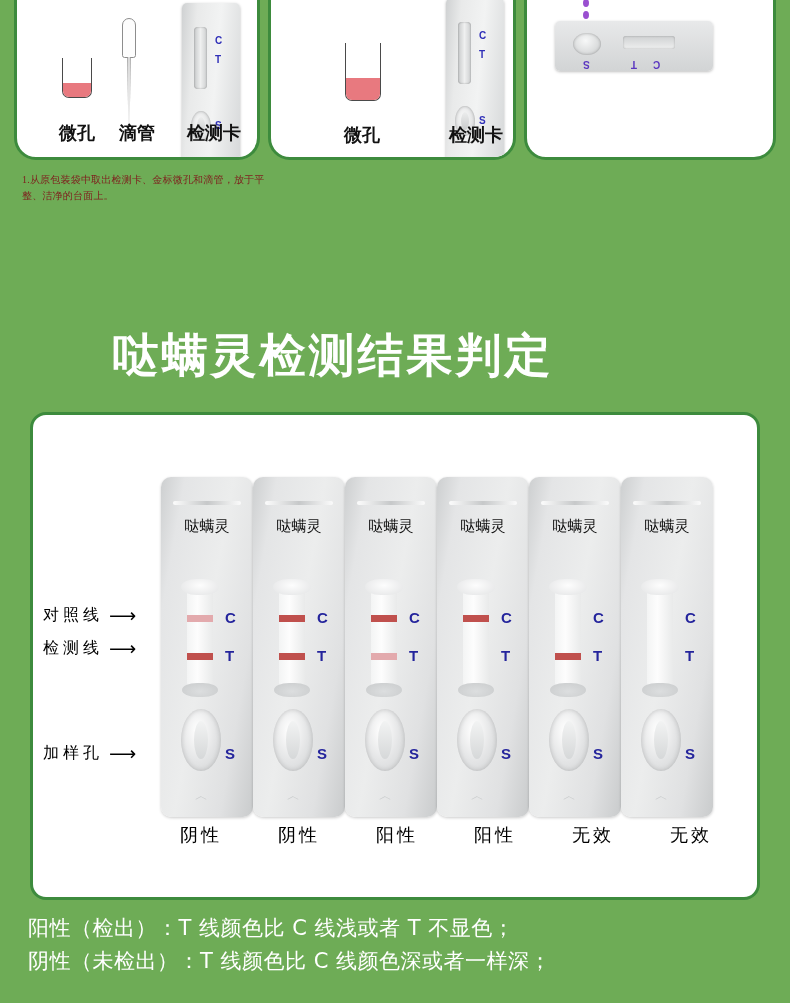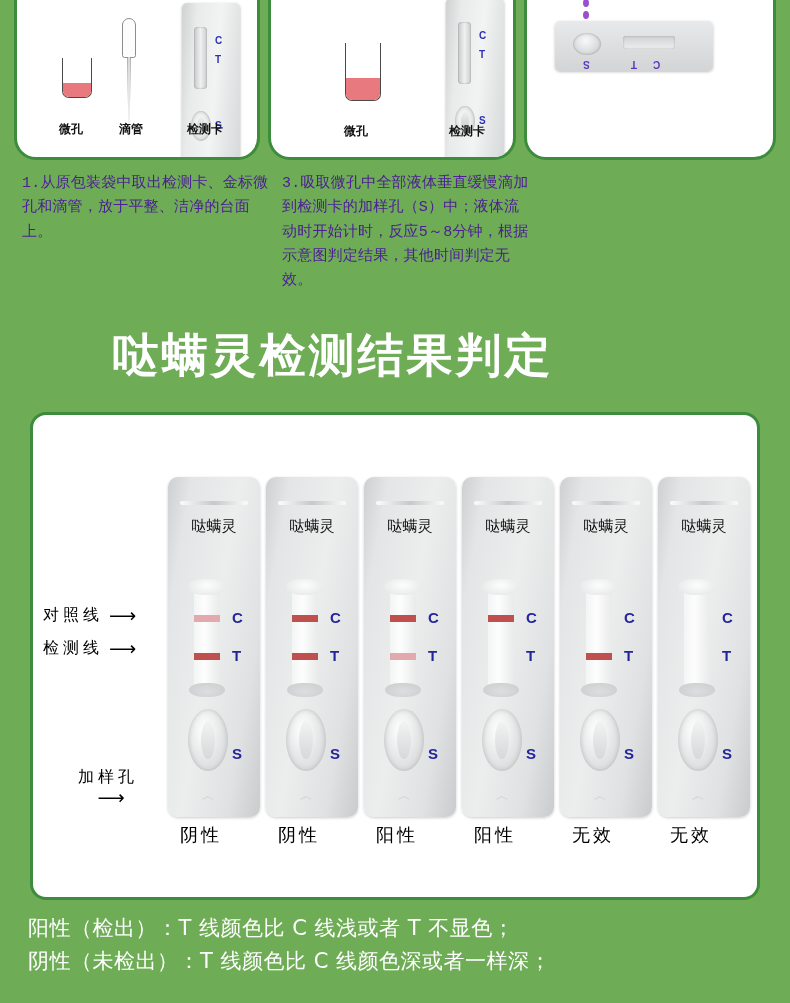"微孔" .cap-label { font-size: 12px -> 18px }
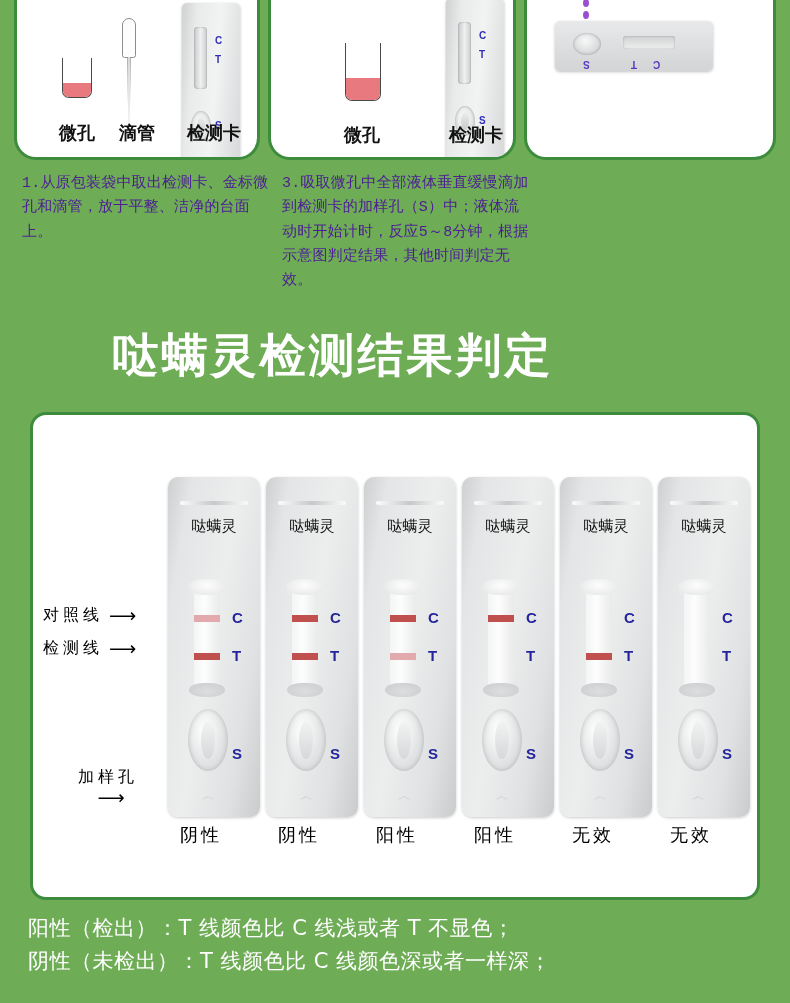"1.从原包装袋中取出检测卡、金标微孔和滴管，放于平整、洁净的台面上。" .step { color: #4c1d95 -> #7f1d1d; font-family: Liberation Mono, monospace -> Liberation Serif, serif; font-size: 15px -> 10px }
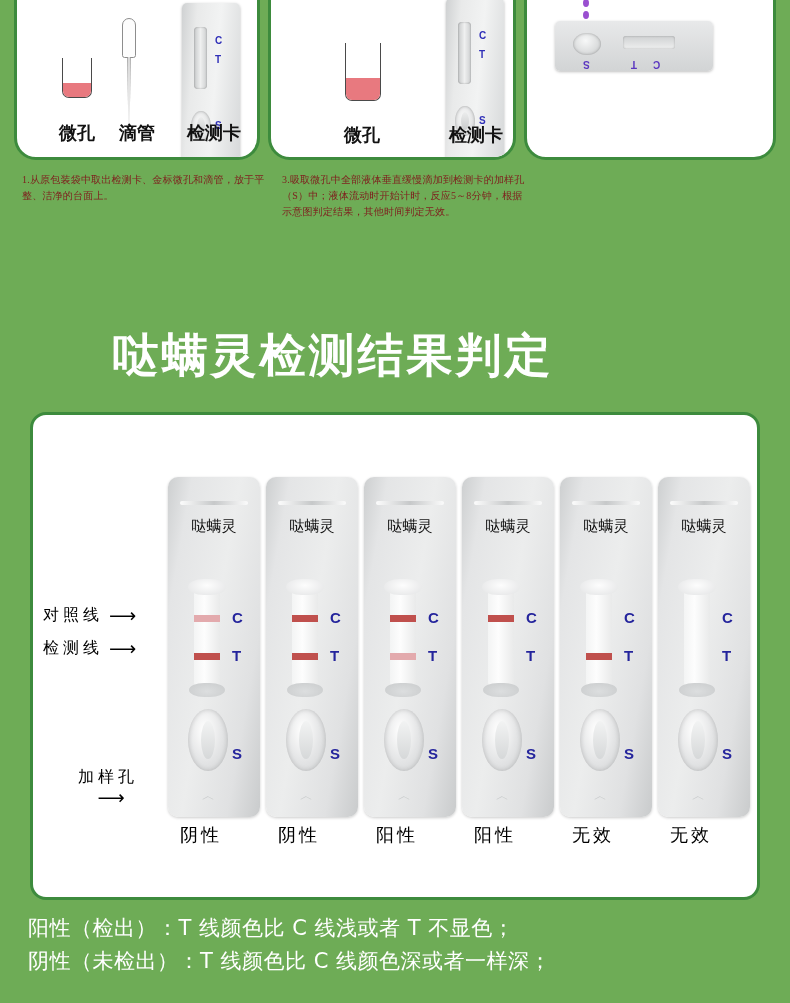"3.吸取微孔中全部液体垂直缓慢滴加到检测卡的加样孔（S）中；液体流动时开始计时，" div.step { html: <div>3.吸取微孔中全部液体垂直缓慢滴加到检测卡的加样孔（S）中；液体流动时开始计时，反应5～8分钟，根据示意图判定结果，其他时间判定无效。</div> -> none }
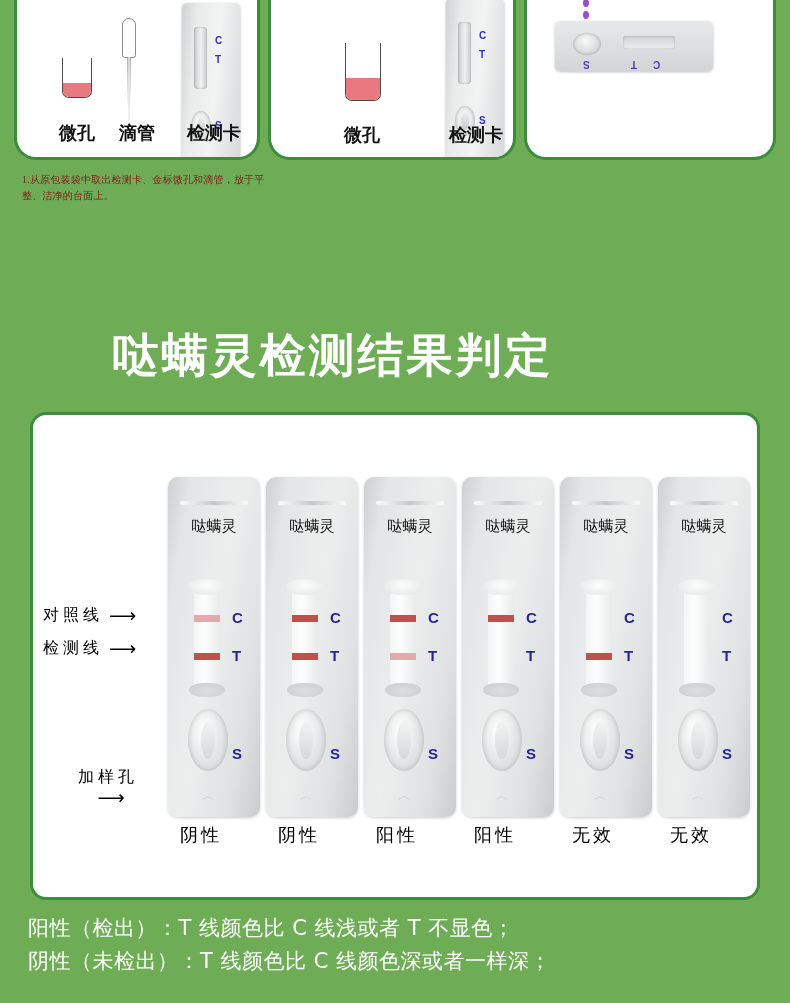"哒螨灵" .strip-row { gap: 6px -> 0; left: 135px -> 128px }
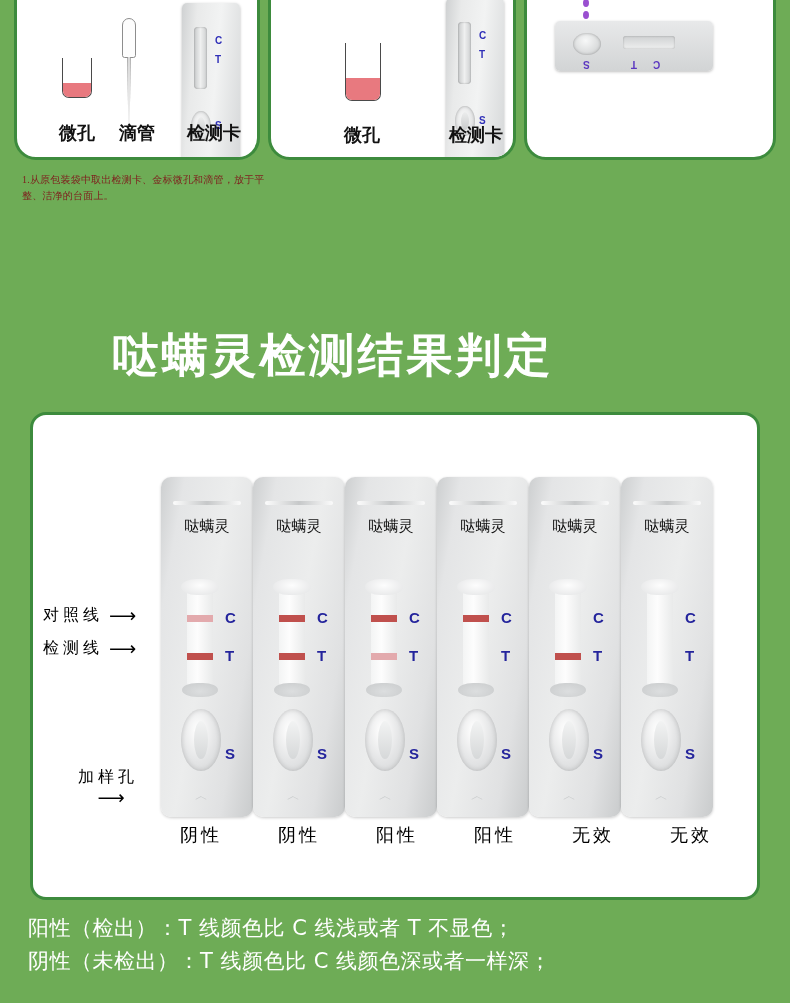"加样孔" .side-row.hole { flex-direction: column -> none; margin-top: 104px -> 75px }
